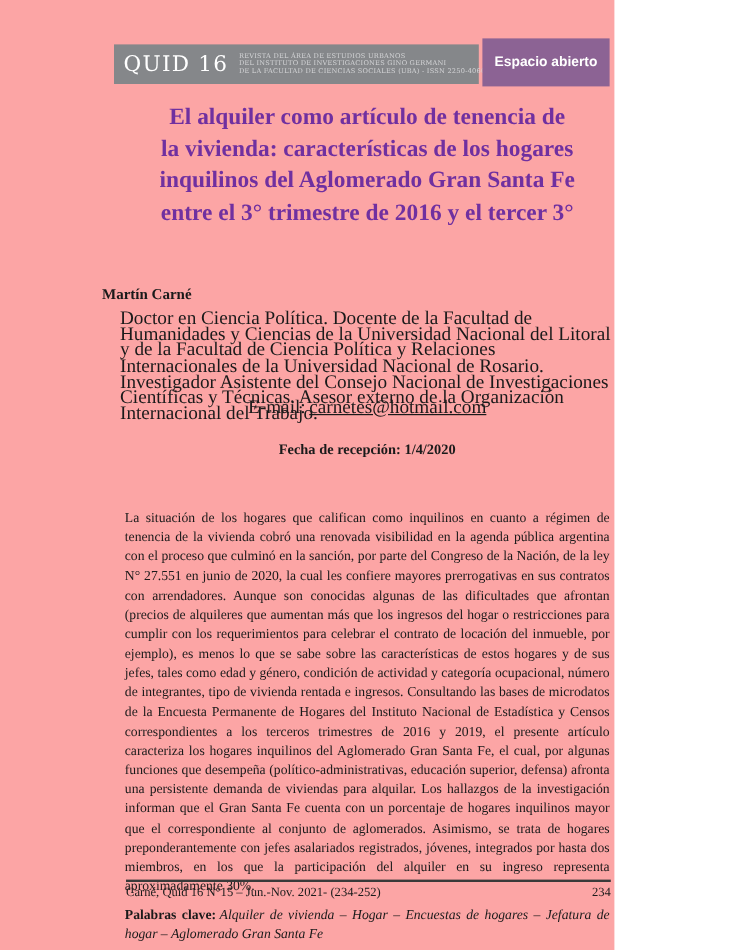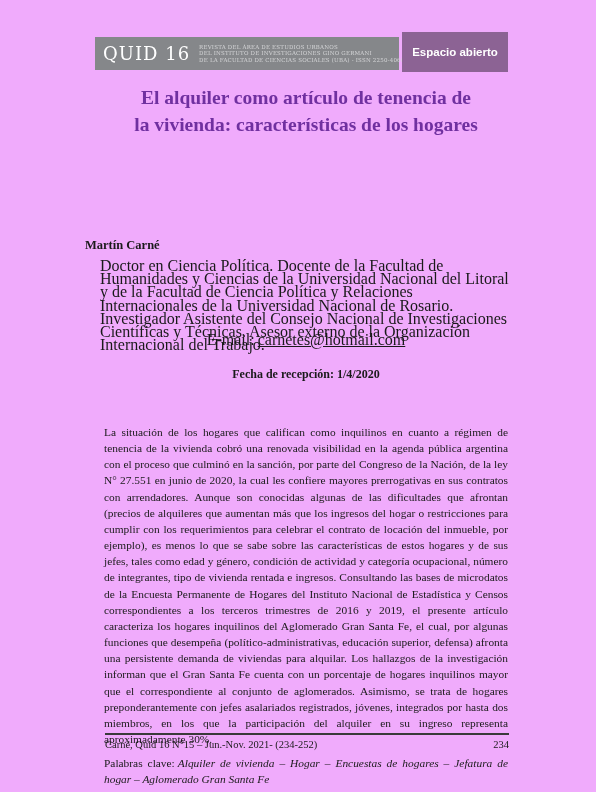"QUID 16" .page { background: #f0abfc -> #fca5a5; width: 596px -> 512px }
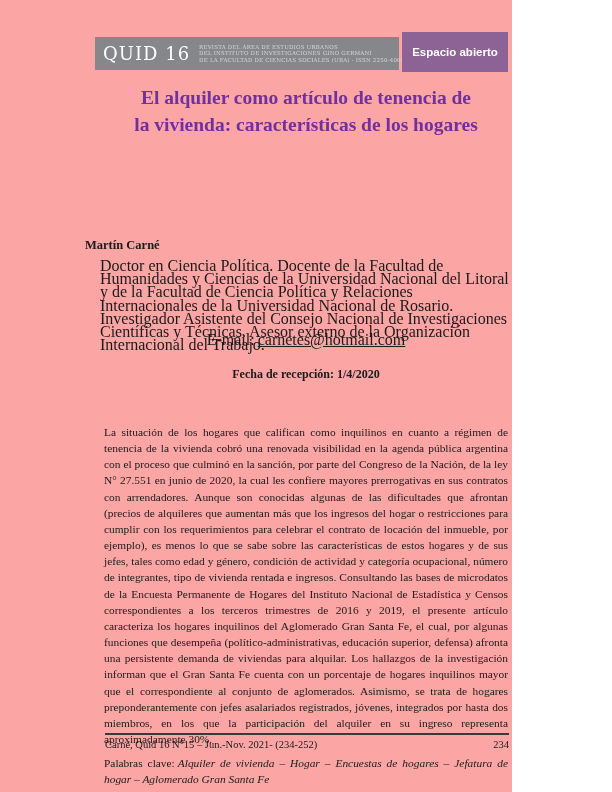"inquilinos del Aglomerado Gran Santa" div { html: none -> <div>inquilinos del Aglomerado Gran Santa Fe</div> }
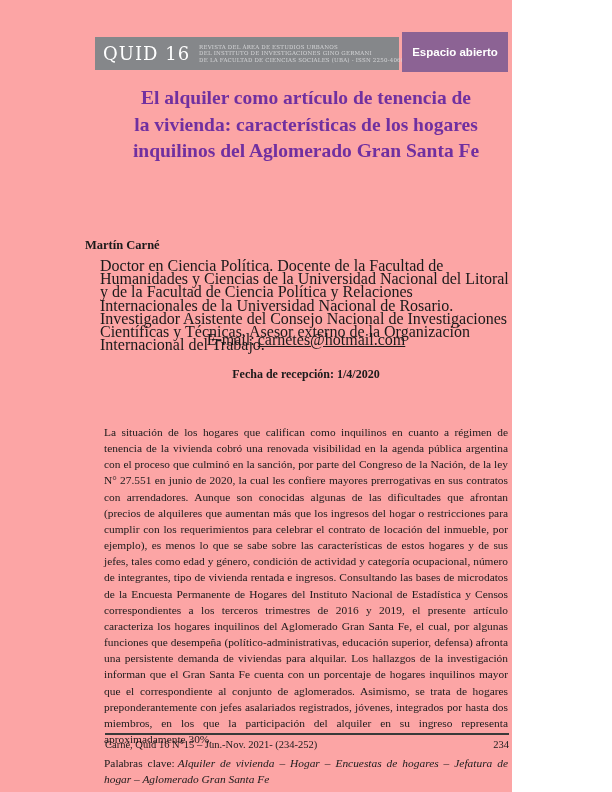"entre el 3° trimestre de" div { html: none -> <div>entre el 3° trimestre de 2016 y el tercer 3°</div> }
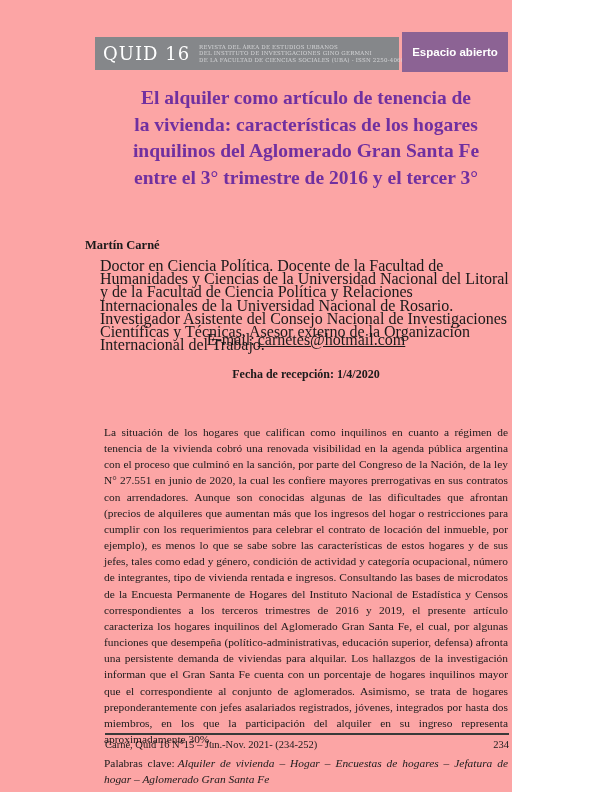"Palabras clave:" .keywords .kw-label { font-weight: normal -> bold }
